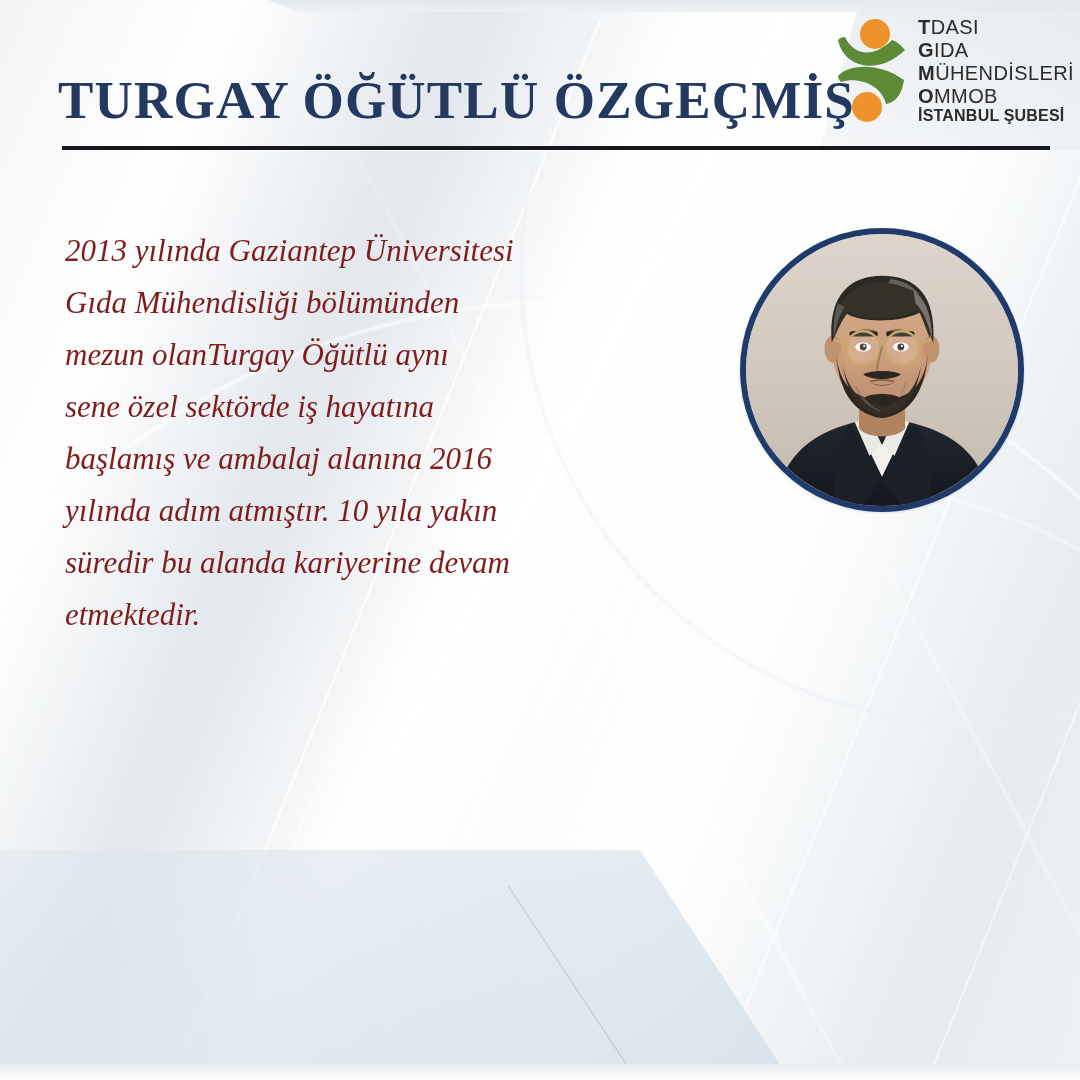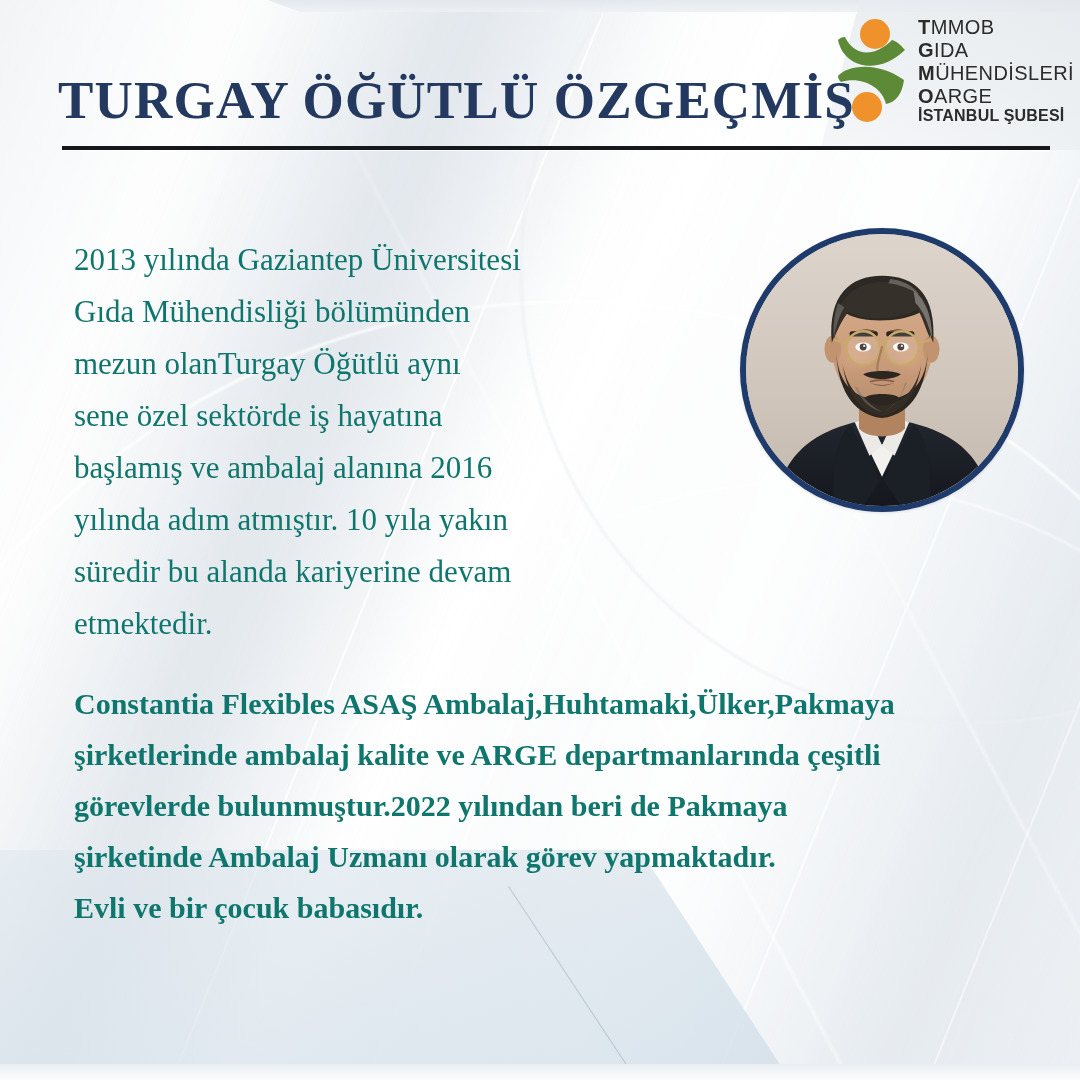"MMOB" span { text: MMOB -> DASI }
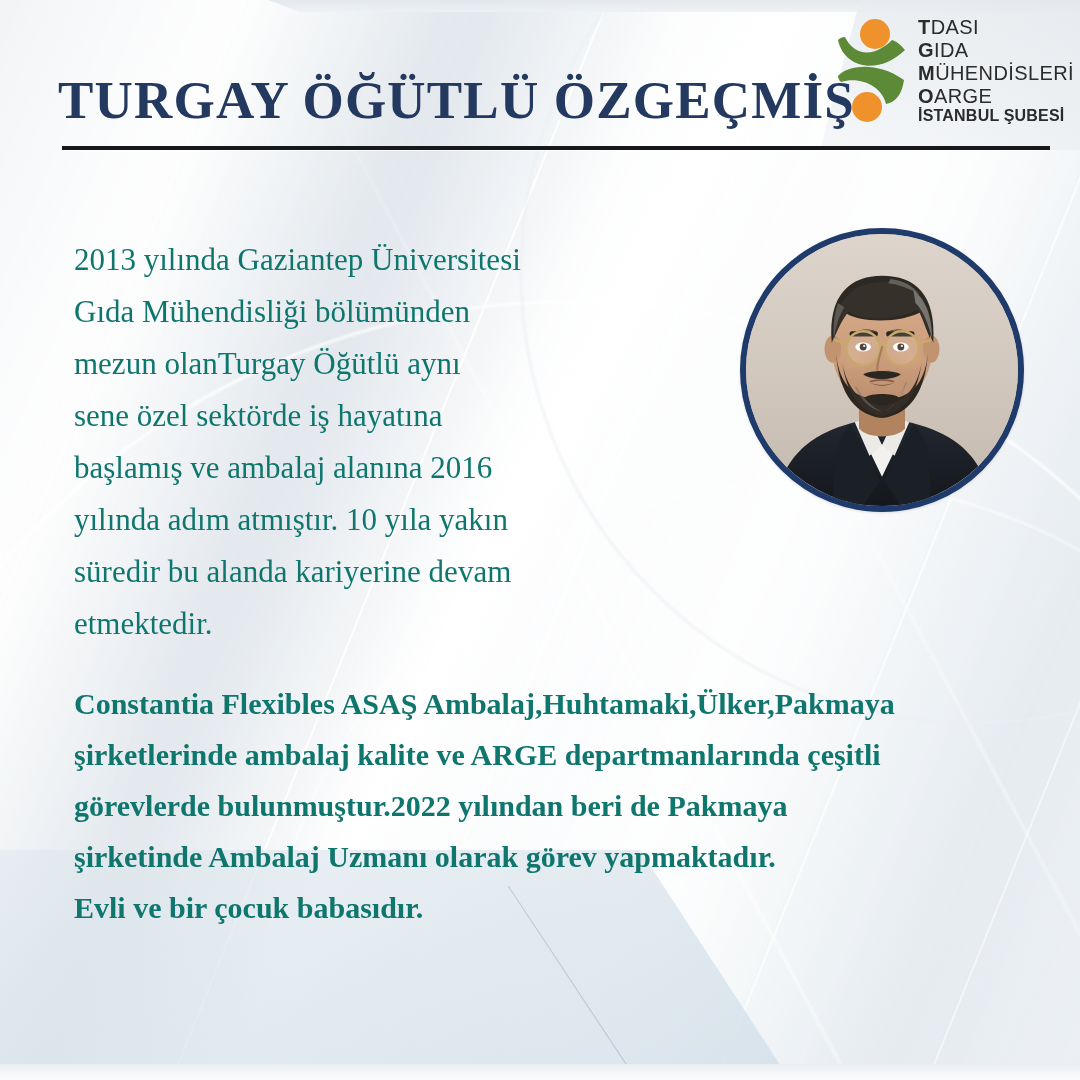"ARGE" span { text: ARGE -> MMOB }
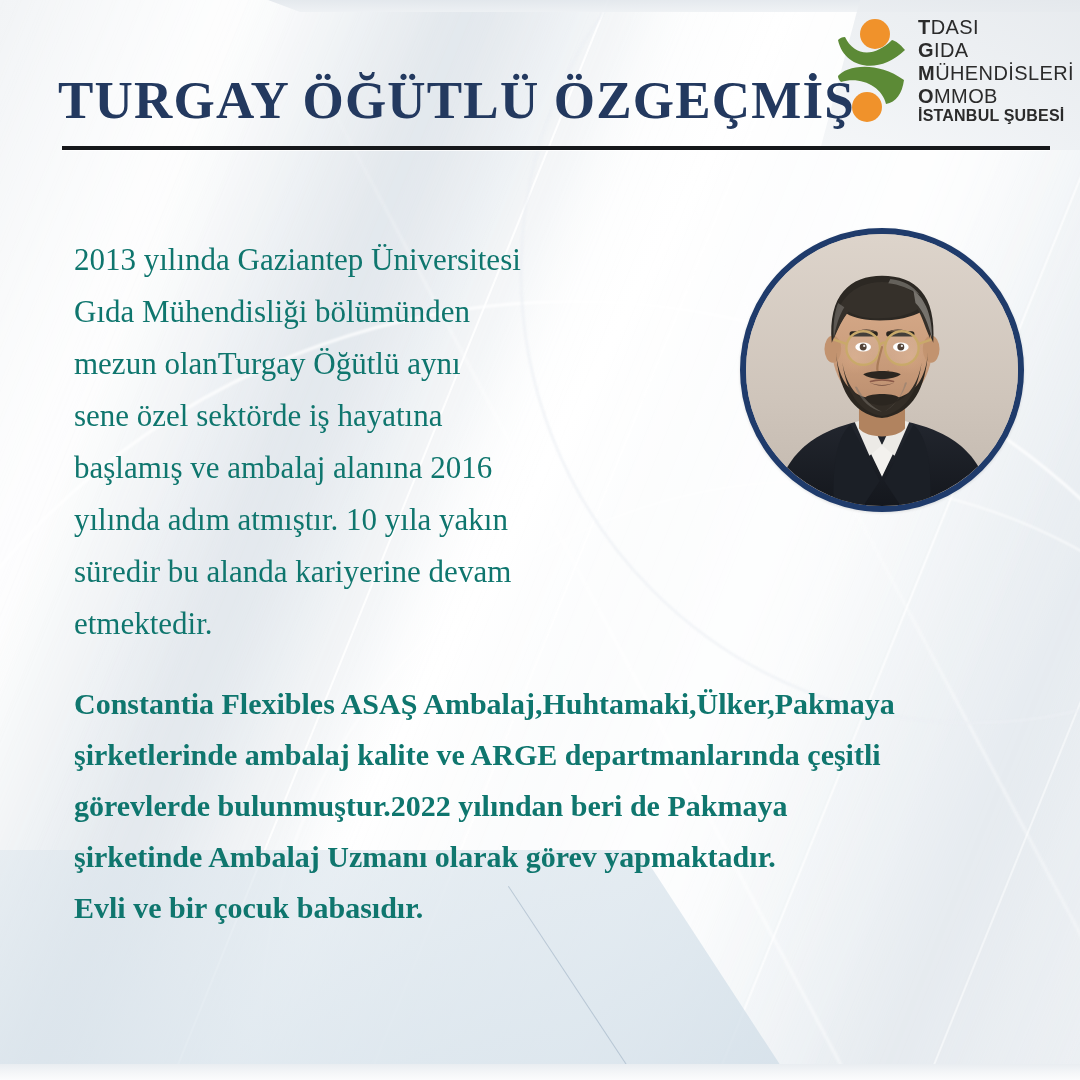"2013 yılında Gaziantep Üniversitesi" .para { color: #0f766e -> #7f1d1d; font-style: none -> italic; margin: 12px -> 3px }
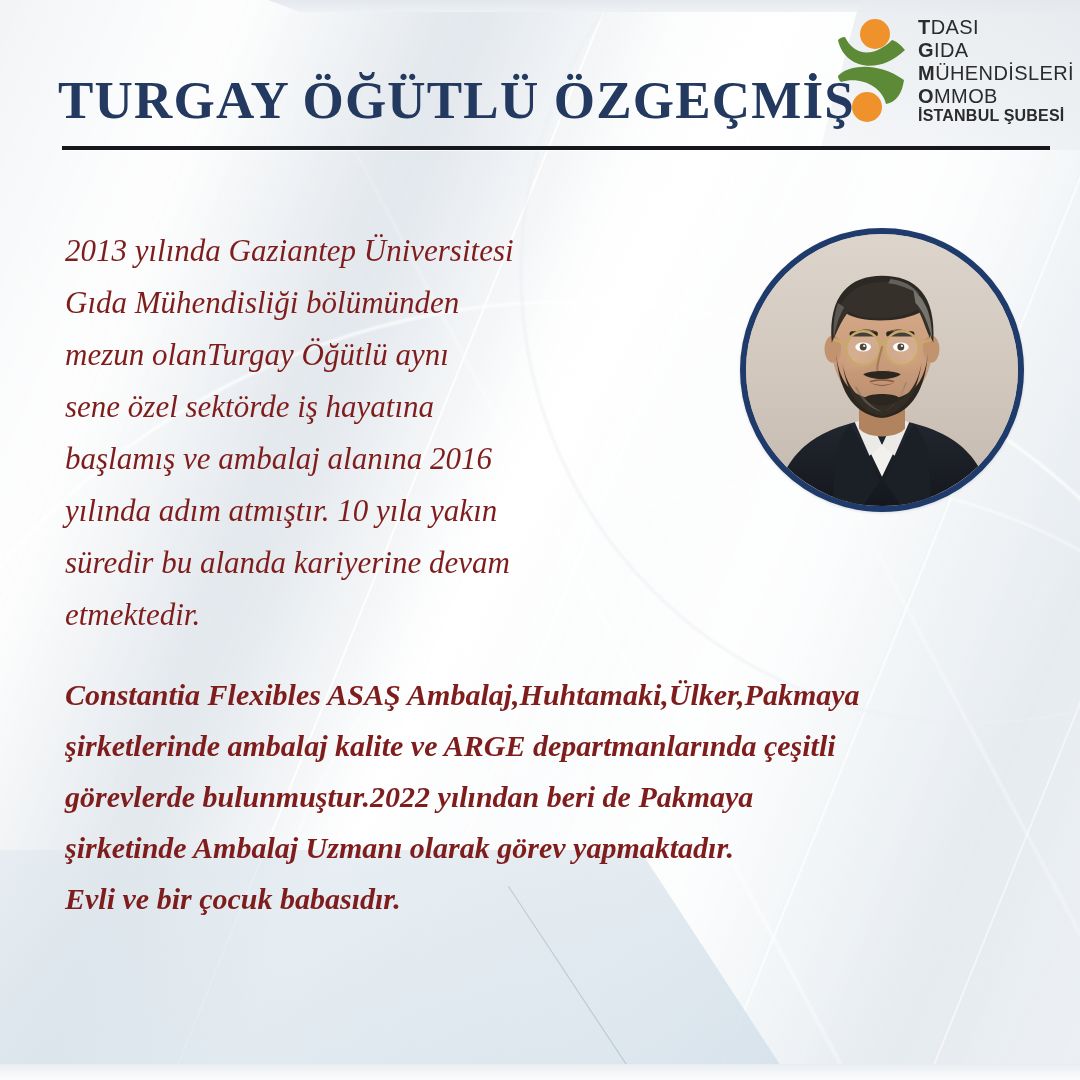"Constantia Flexibles ASAŞ" p.para { html: <p>Constantia Flexibles ASAŞ Ambalaj,Huhtamaki,Ülker,Pakmaya şirketlerinde ambalaj kalite ve ARGE departmanlarında çeşitli görevlerde bulunmuştur.2022 yılından beri de Pakmaya şirketinde Ambalaj Uzmanı olarak görev yapmaktadır. Evli ve bir çocuk babasıdır.</p> -> none }
